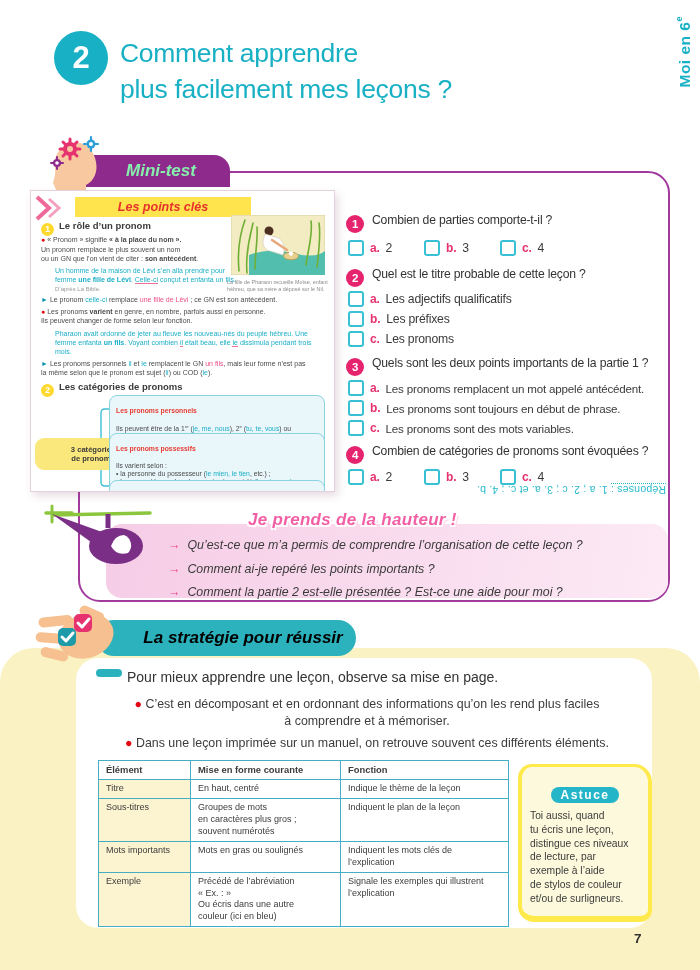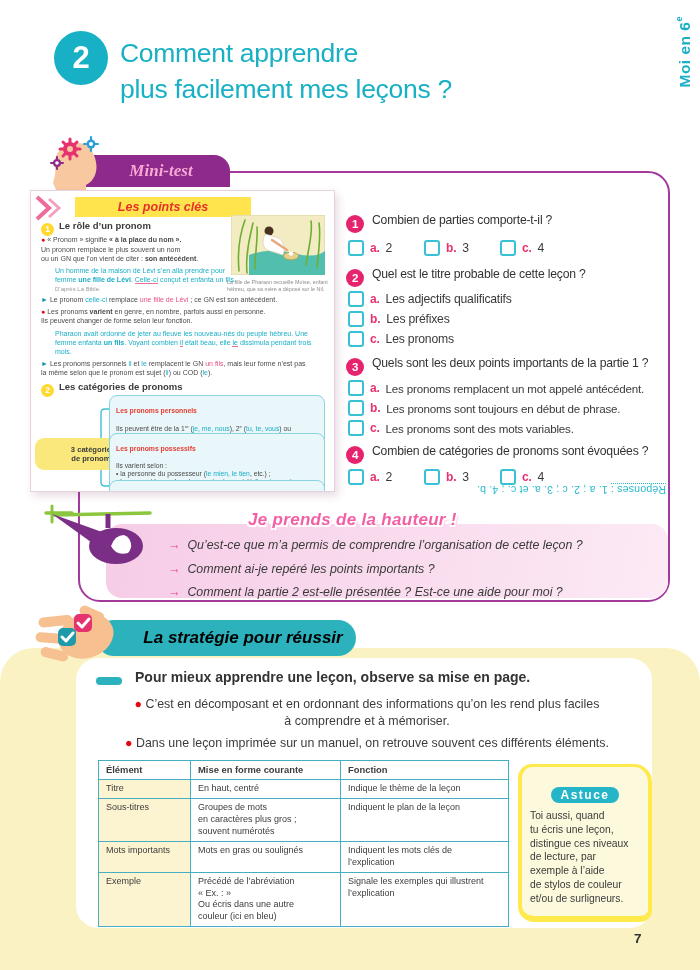"Mini-test" .mt-tab { color: #f9a8d4 -> #86efac; font-family: Liberation Serif, serif -> none }
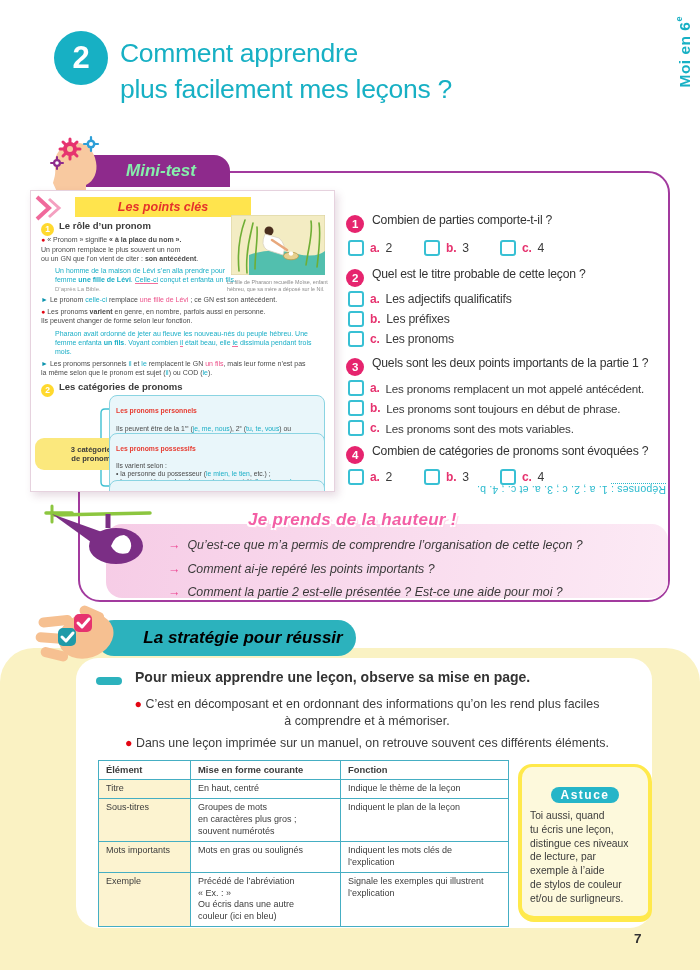"Pour mieux apprendre une leçon," .lead { align-items: flex-end -> flex-start; font-weight: bold -> normal; gap: 13px -> 5px }
